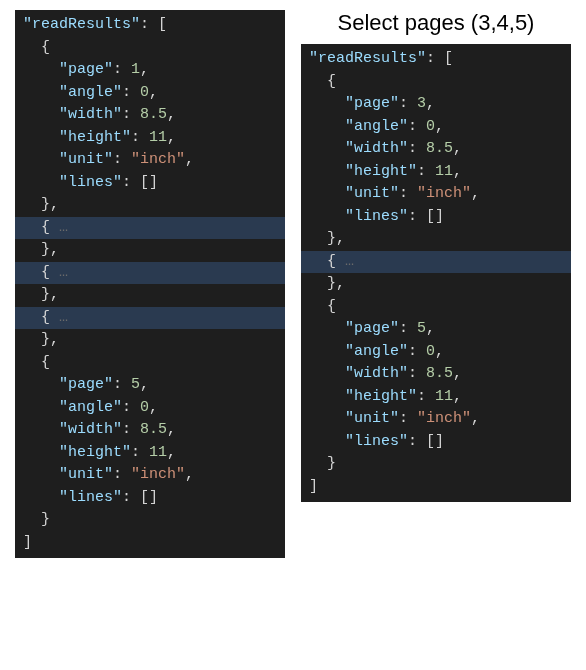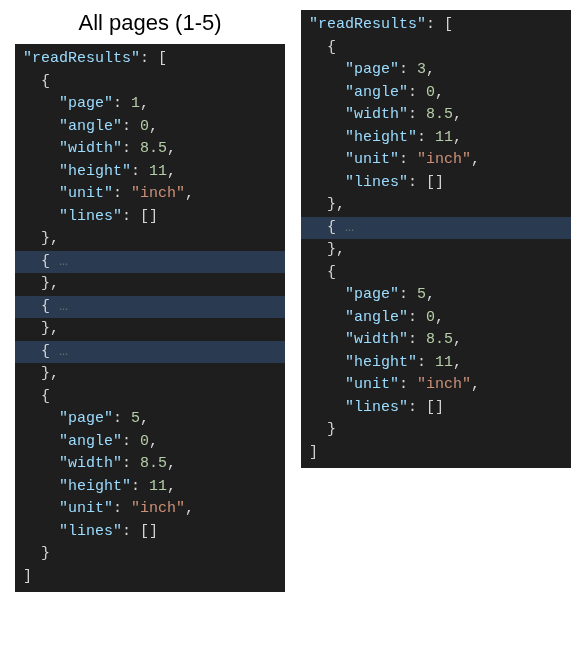"All pages (1-5)" div.panel-title { html: <div>All pages (1-5)</div> -> none }
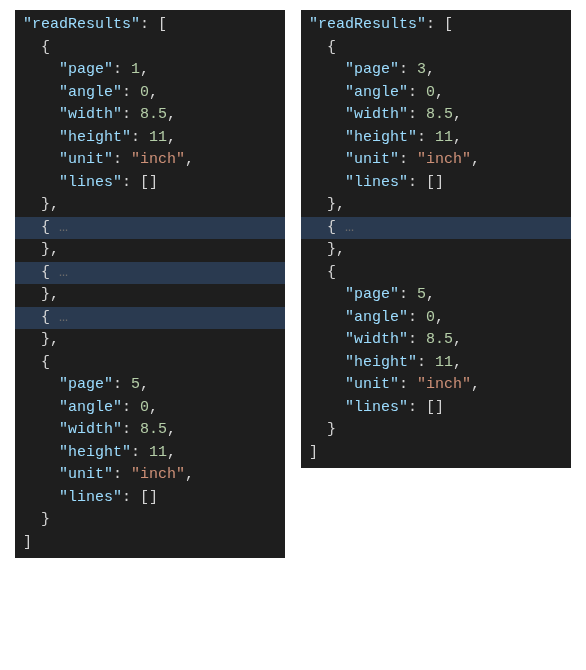"Select pages (3,4,5)" div.panel-title { html: none -> <div>Select pages (3,4,5)</div> }
